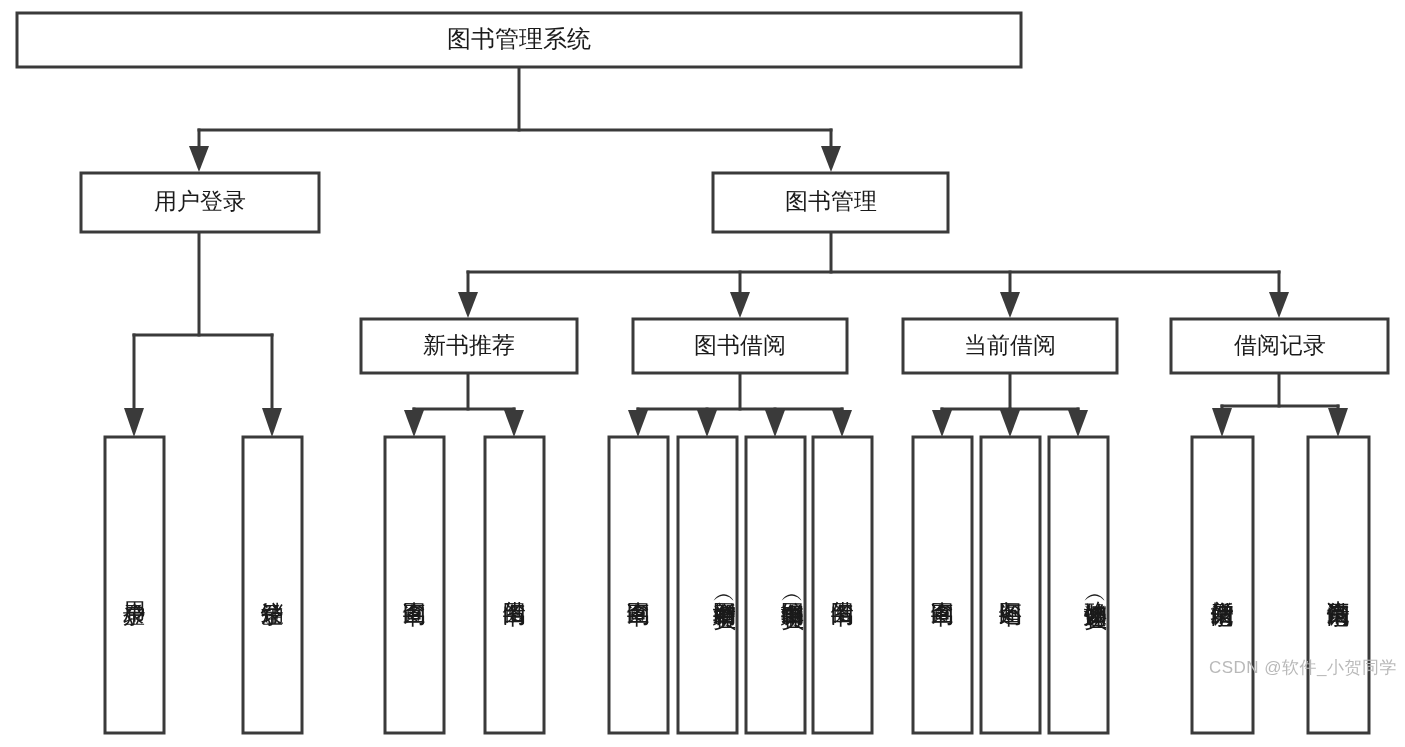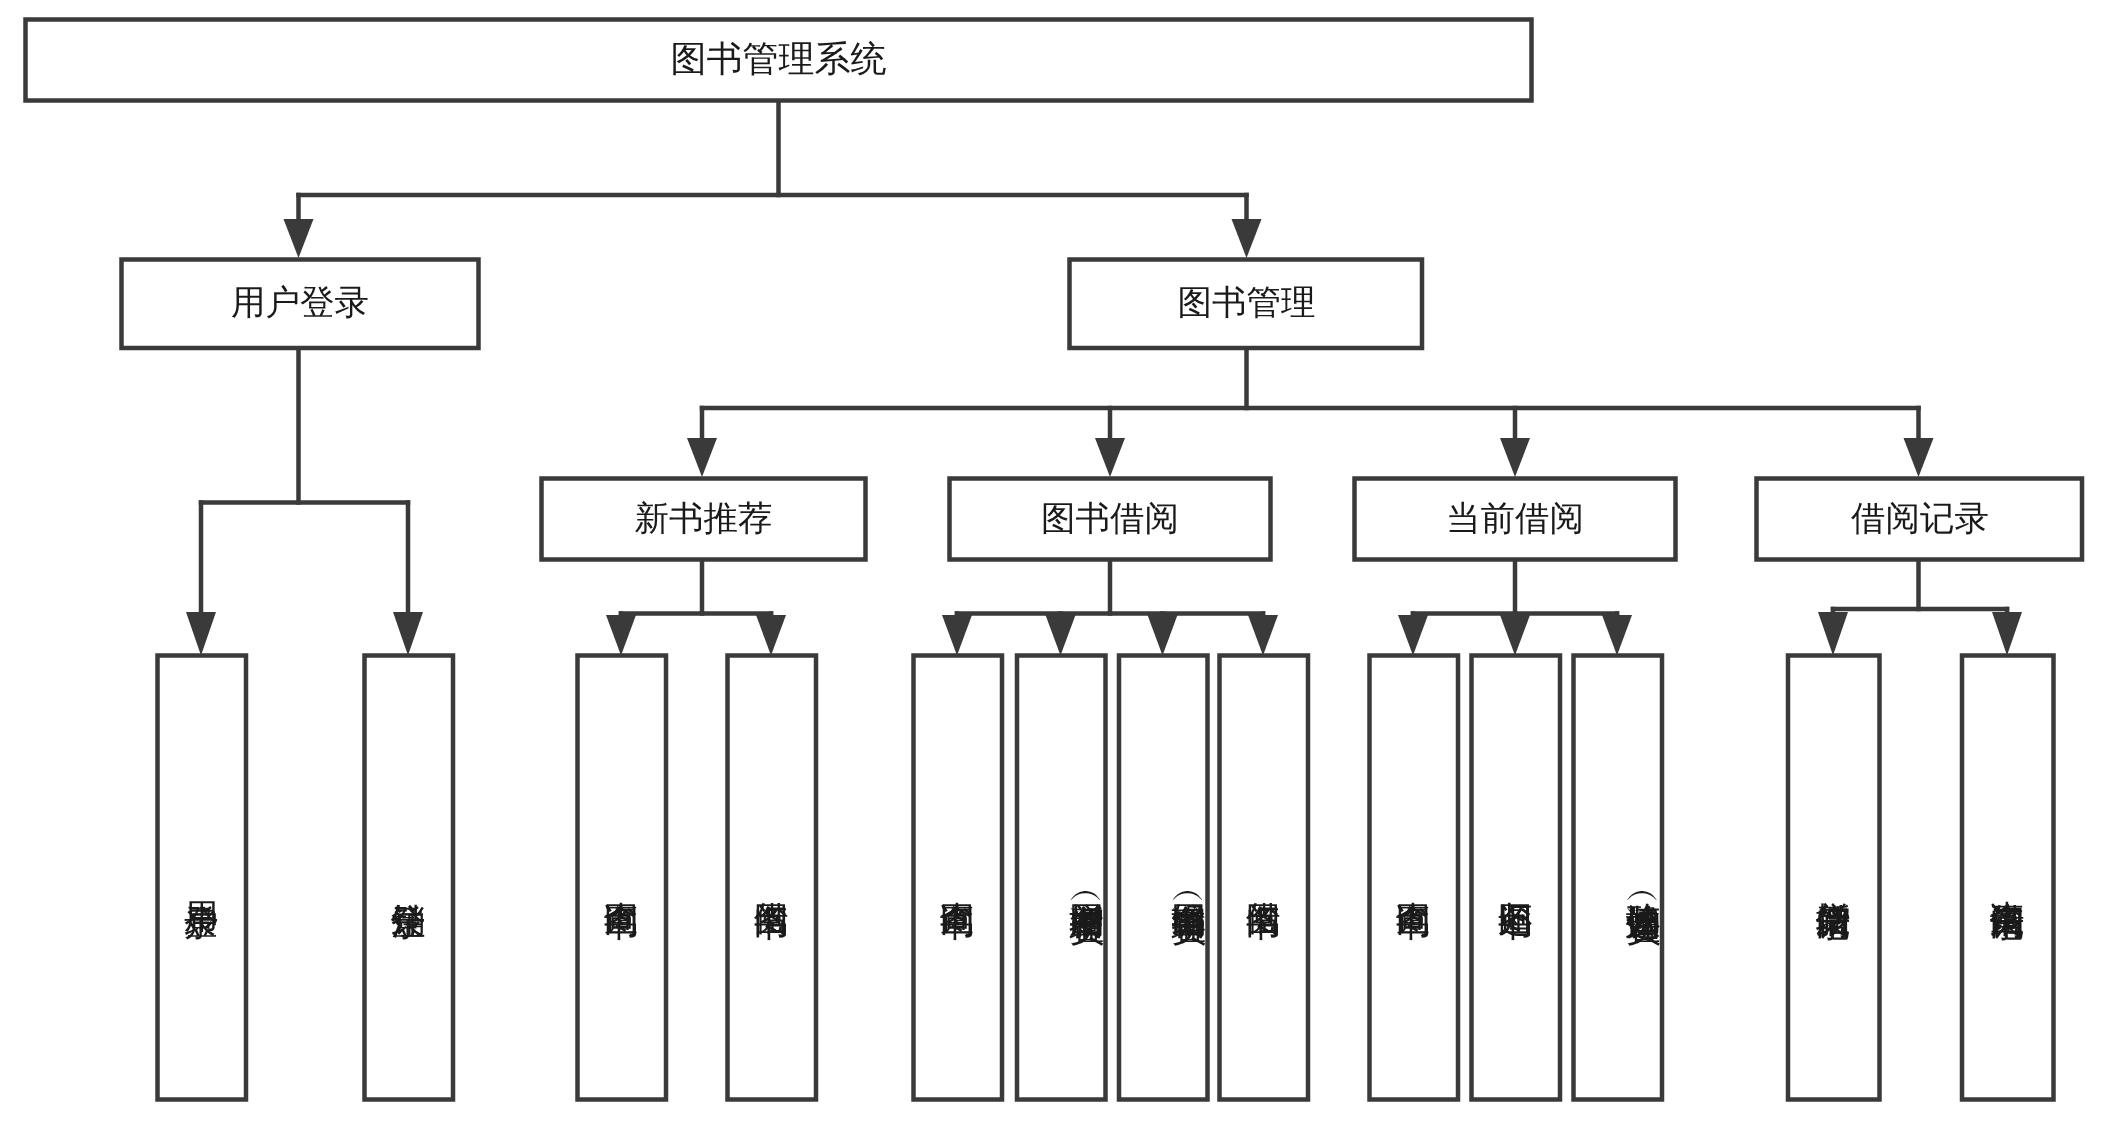"CSDN @软件_小贺同学" div.watermark { html: none -> <div>CSDN @软件_小贺同学</div> }
